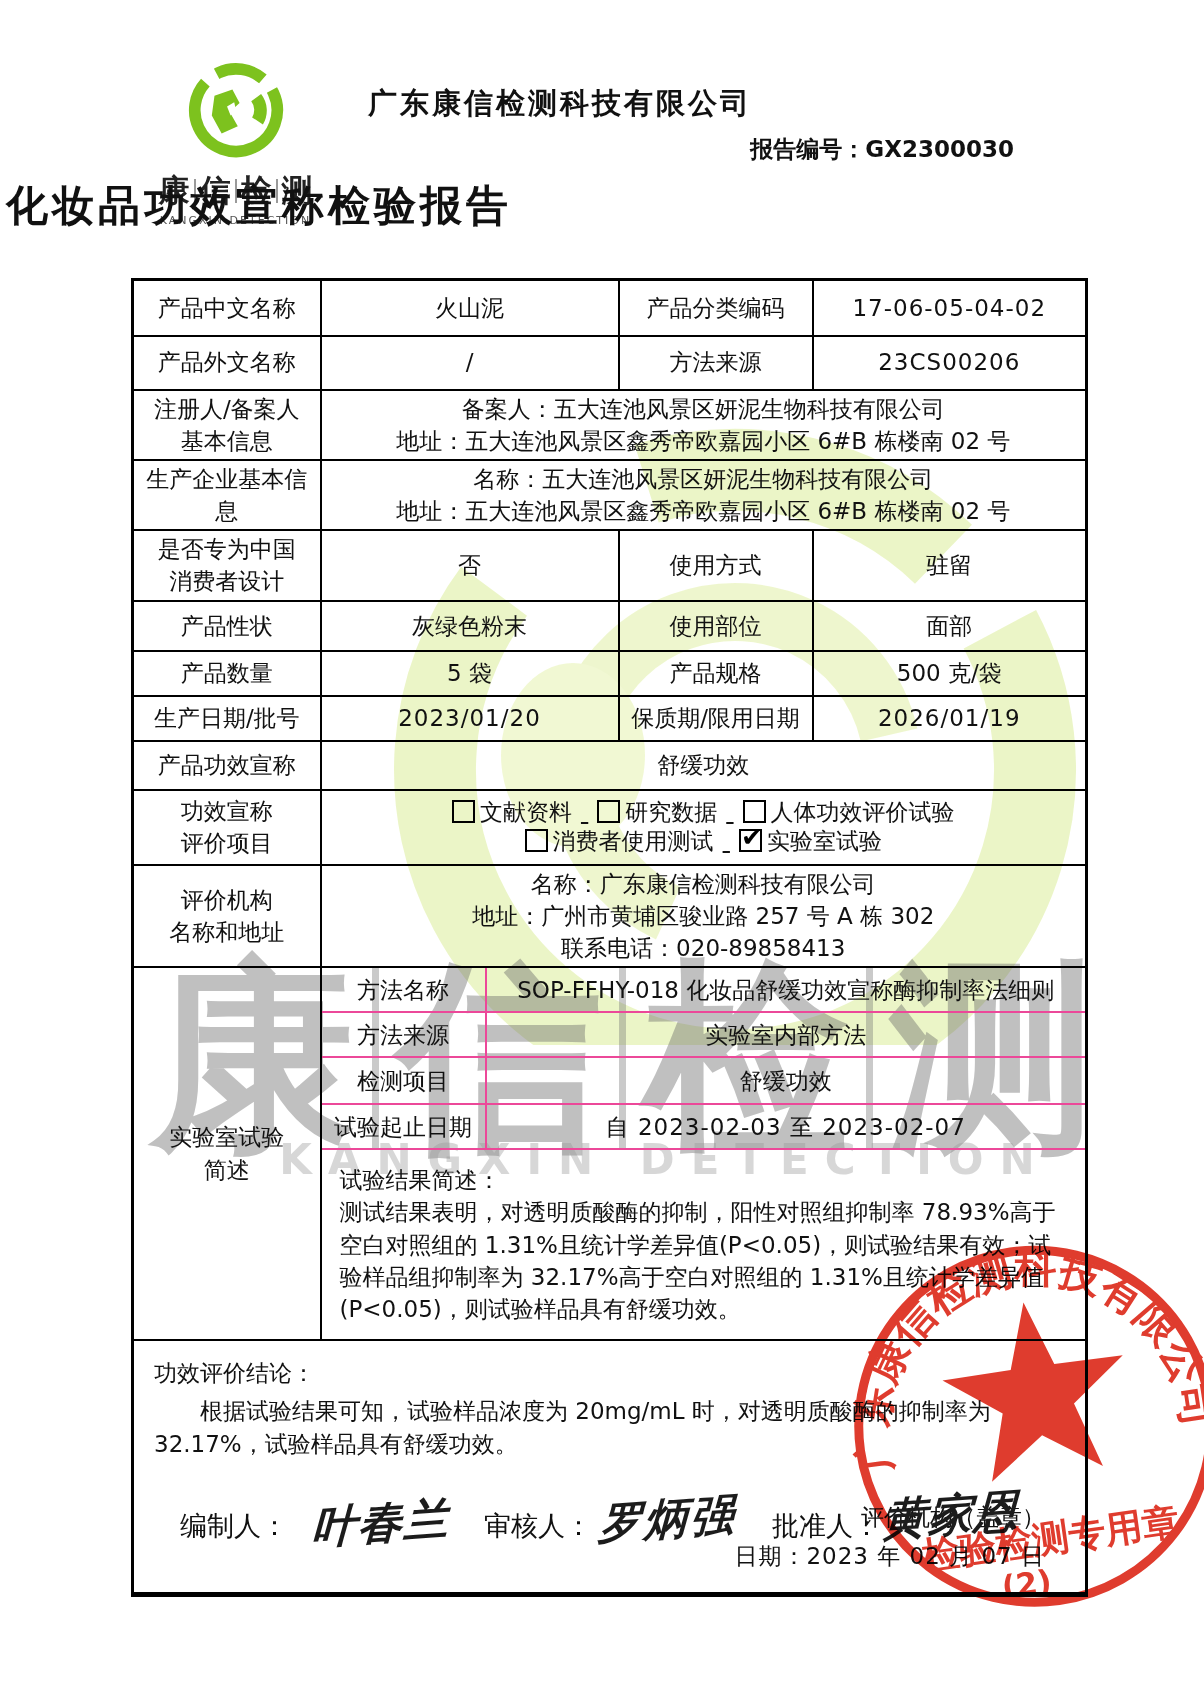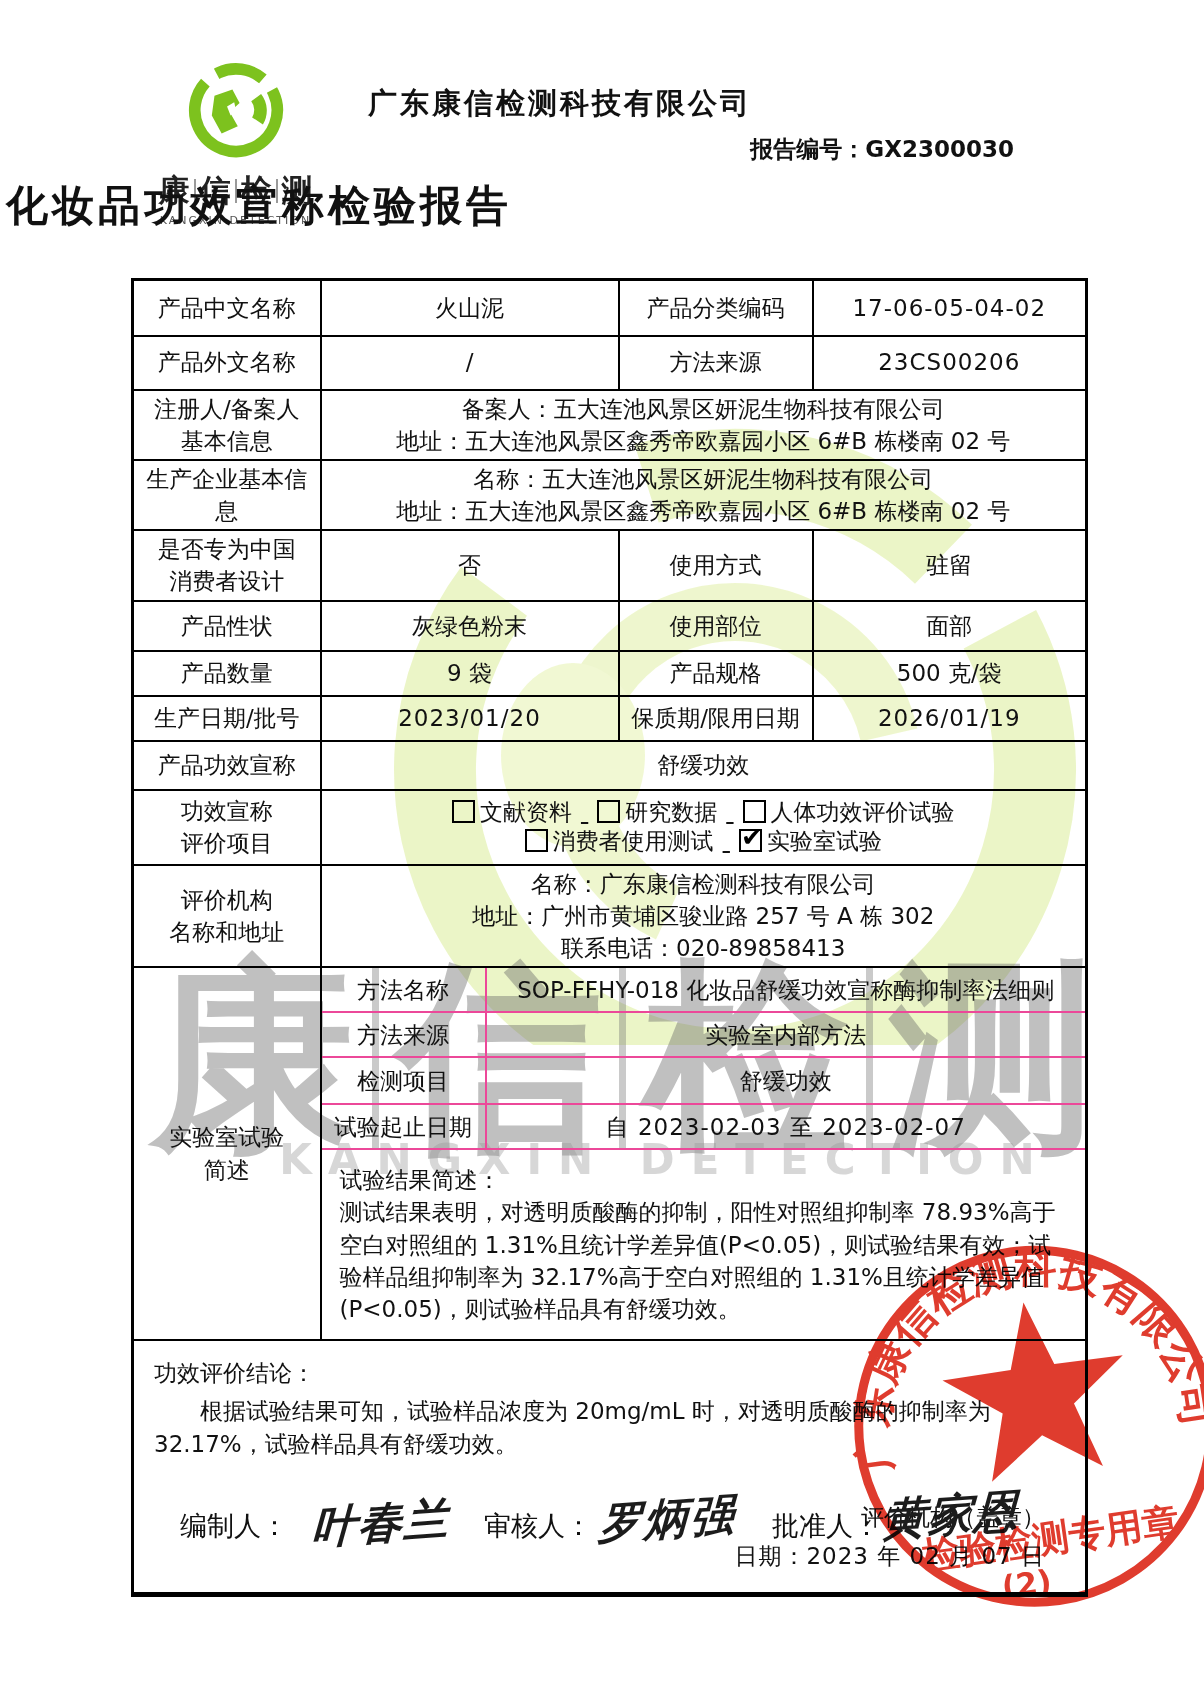"9 袋" td { text: 9 -> 5 }
